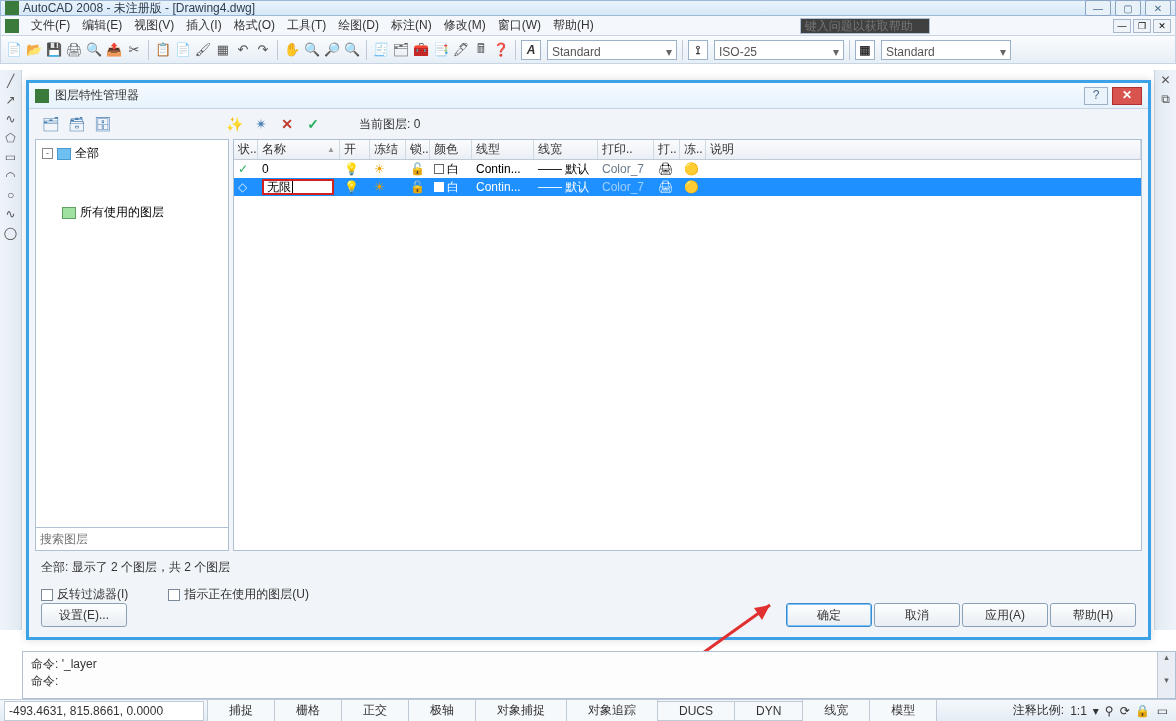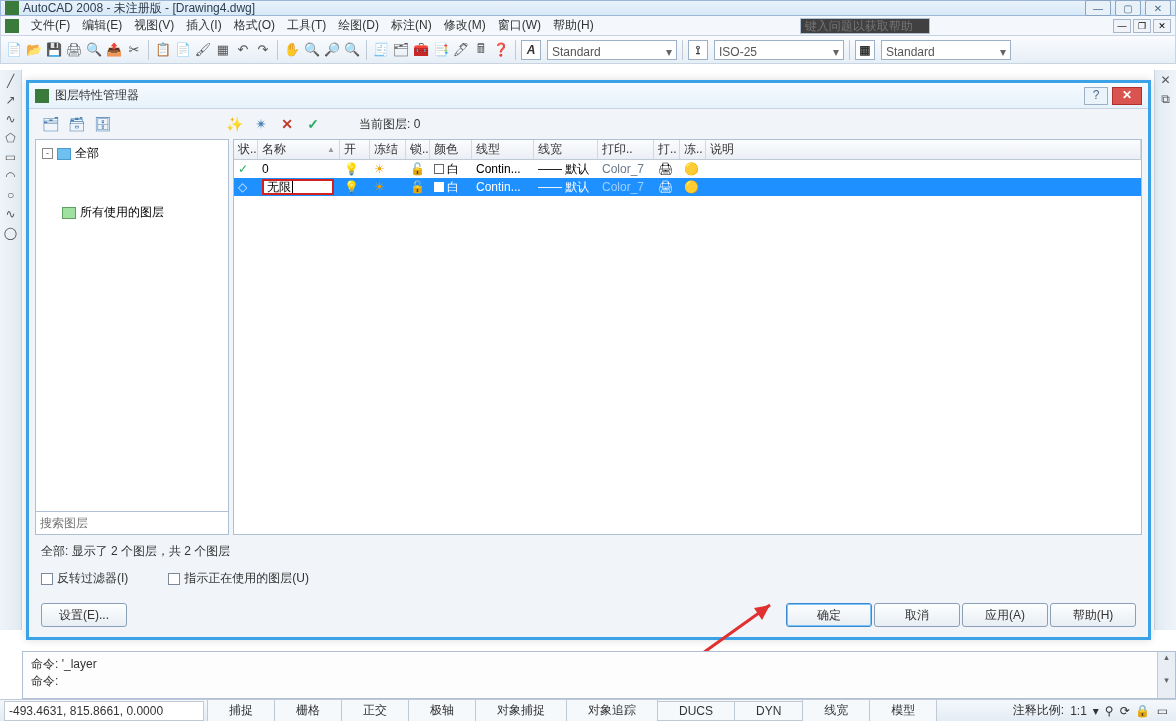"反转过滤器(I)" .dlg-checks { margin-bottom: 16px -> 0 }
